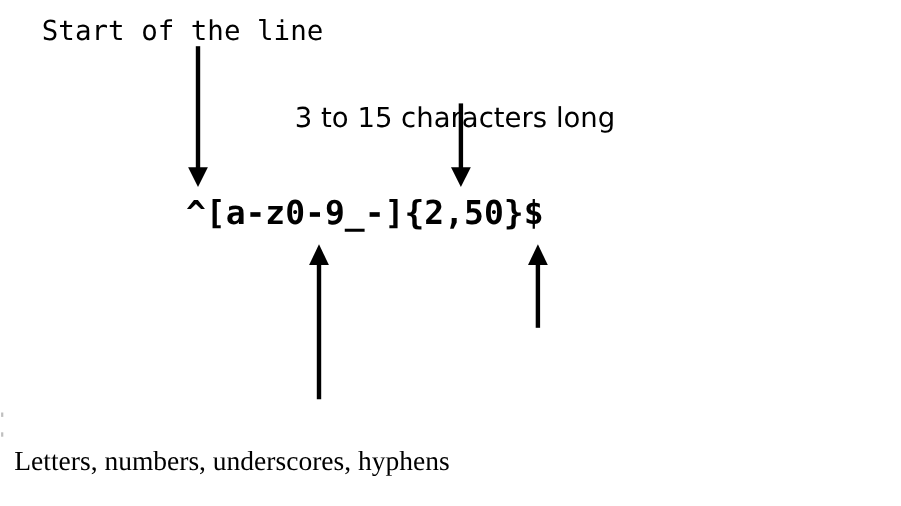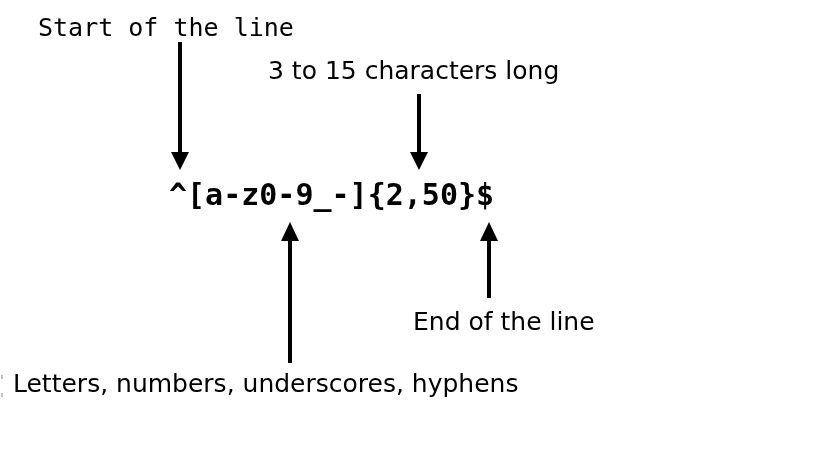"3 to 15 characters long" .sans { margin-top: none -> 36px }
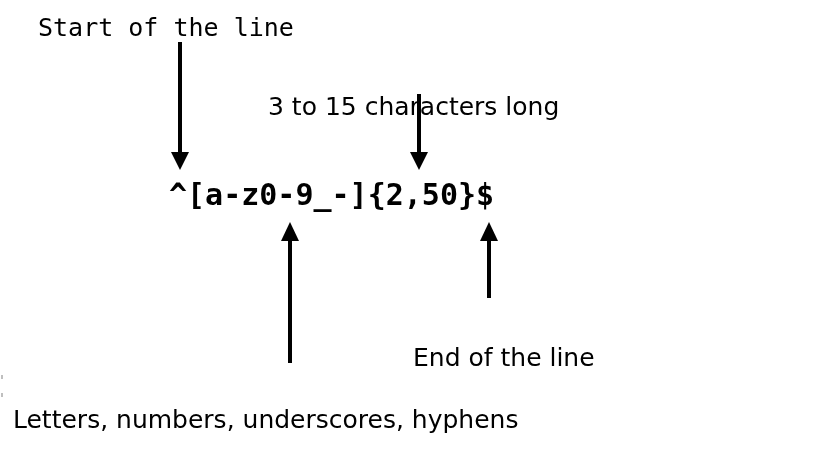"End of the line" div.label { html: <div>End of the line</div> -> none }
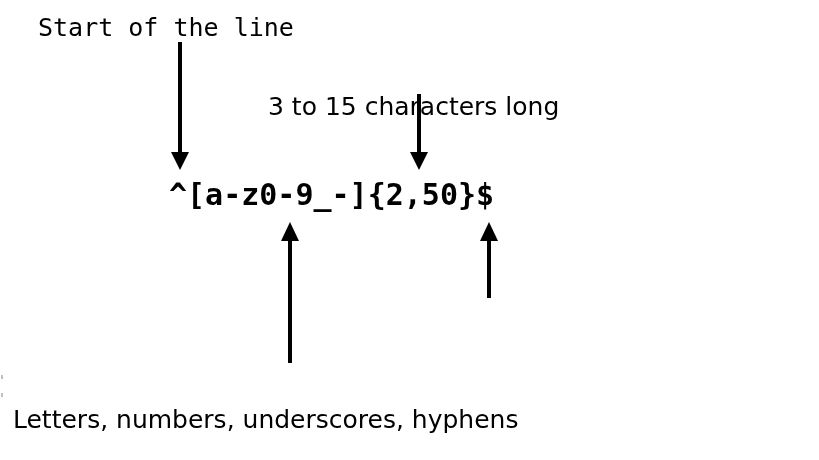"Letters, numbers, underscores, hyphens" .charclass-label { font-family: none -> Liberation Serif, serif }
